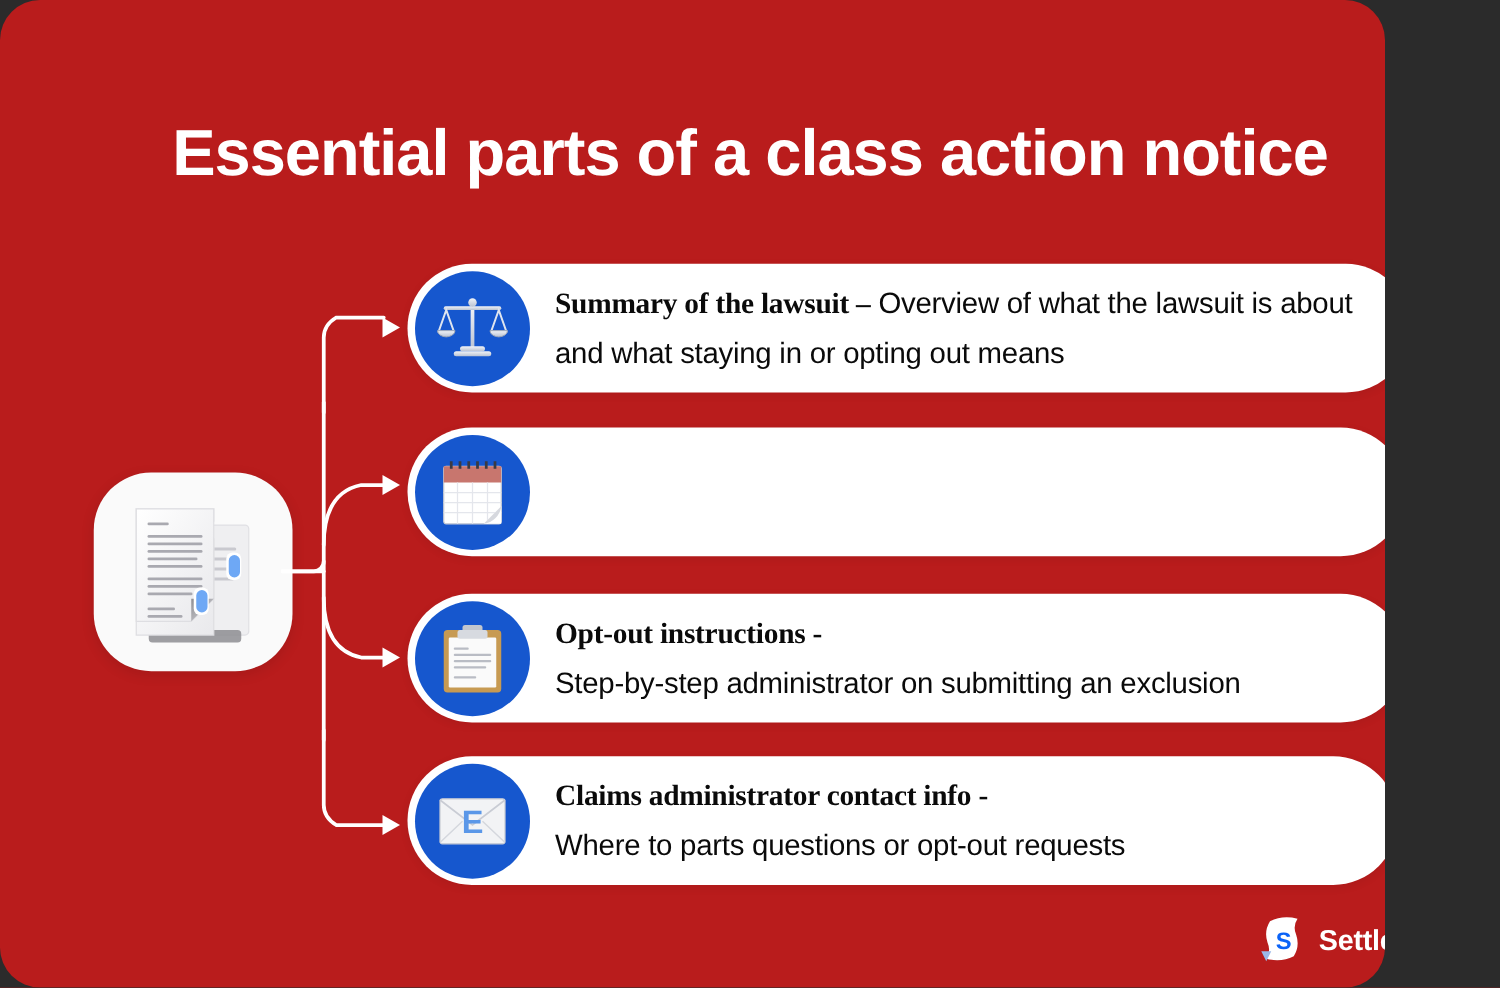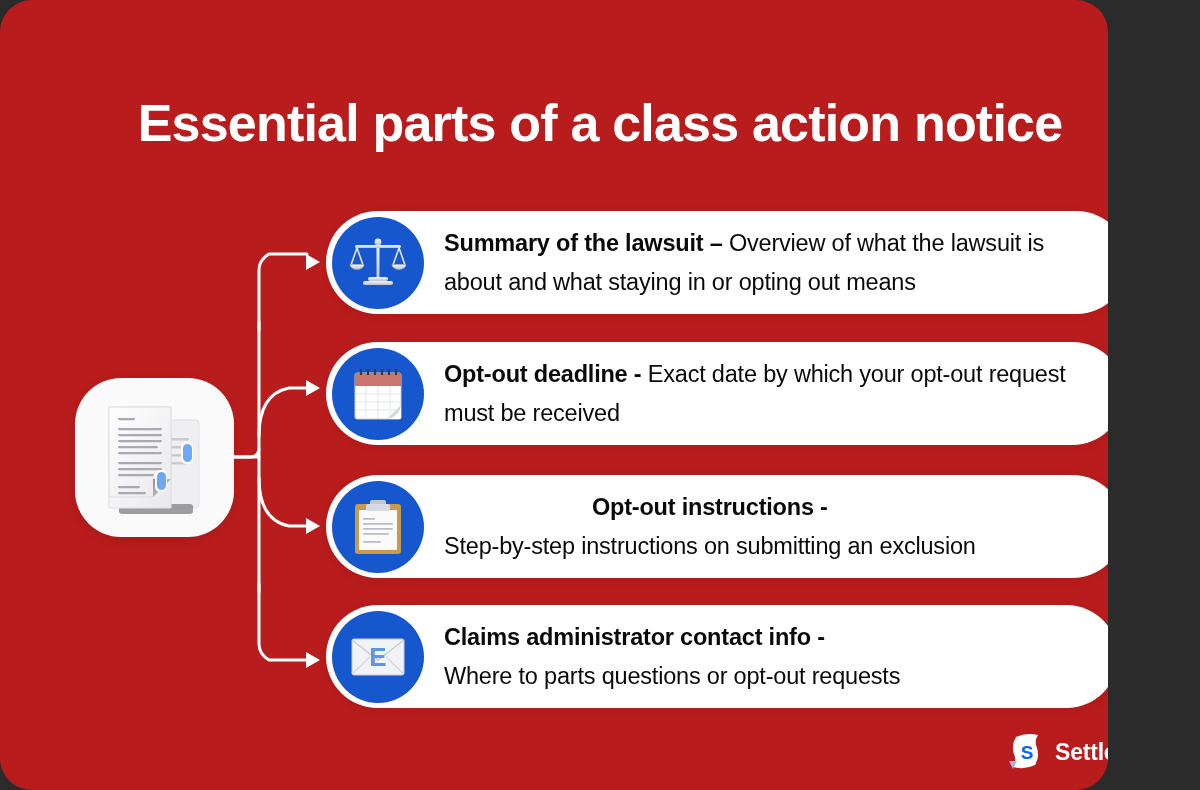"Summary of the lawsuit –" .card-text b { font-family: none -> Liberation Serif, serif }
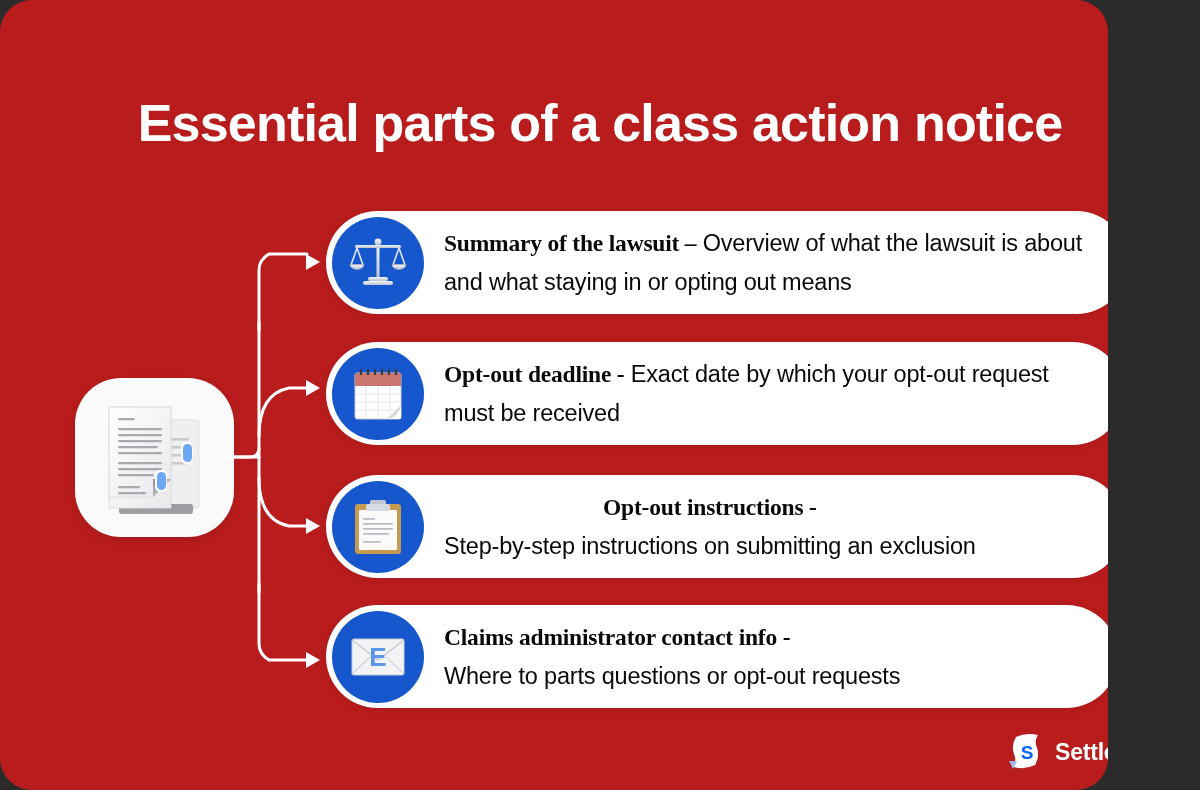"Opt-out deadline - Exact date" div.card-text { html: <div> <b>Opt-out deadline -</b><span> Exact date by which your opt-out request must be received</span> </div> -> none }
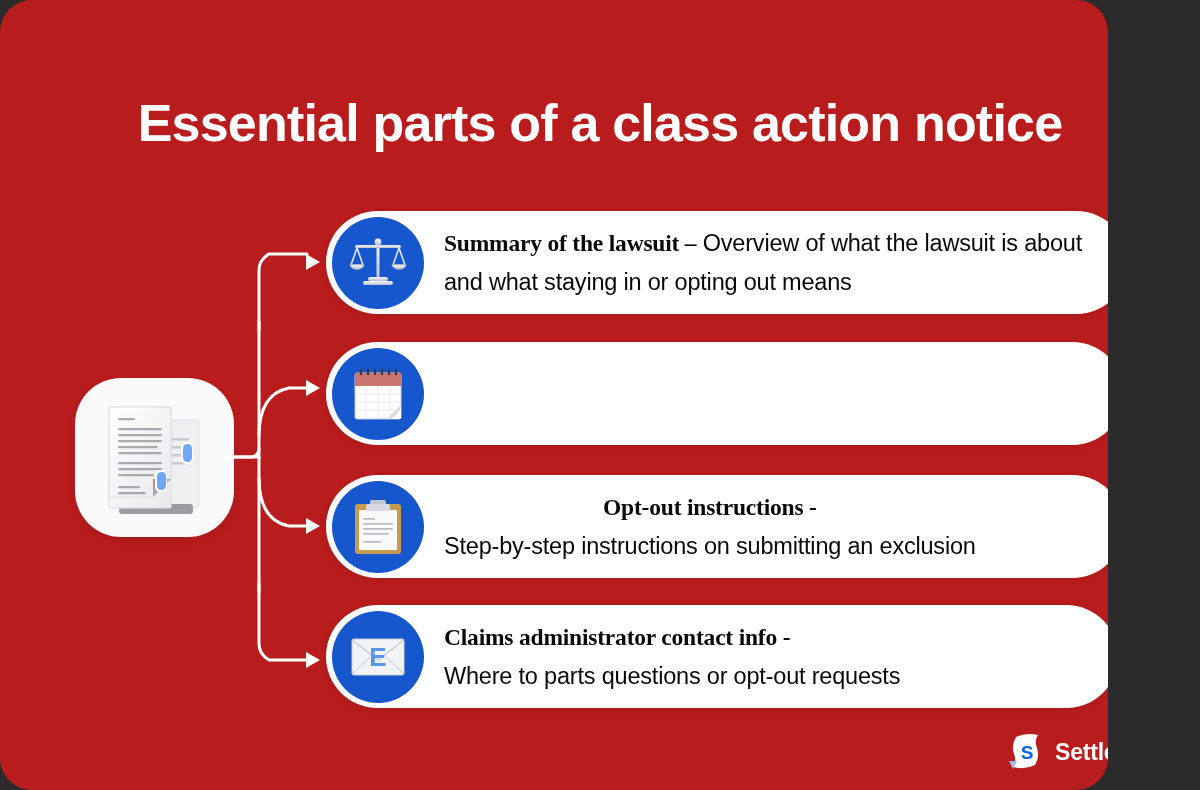"Opt-out instructions -" div.card { text-align: center -> none }
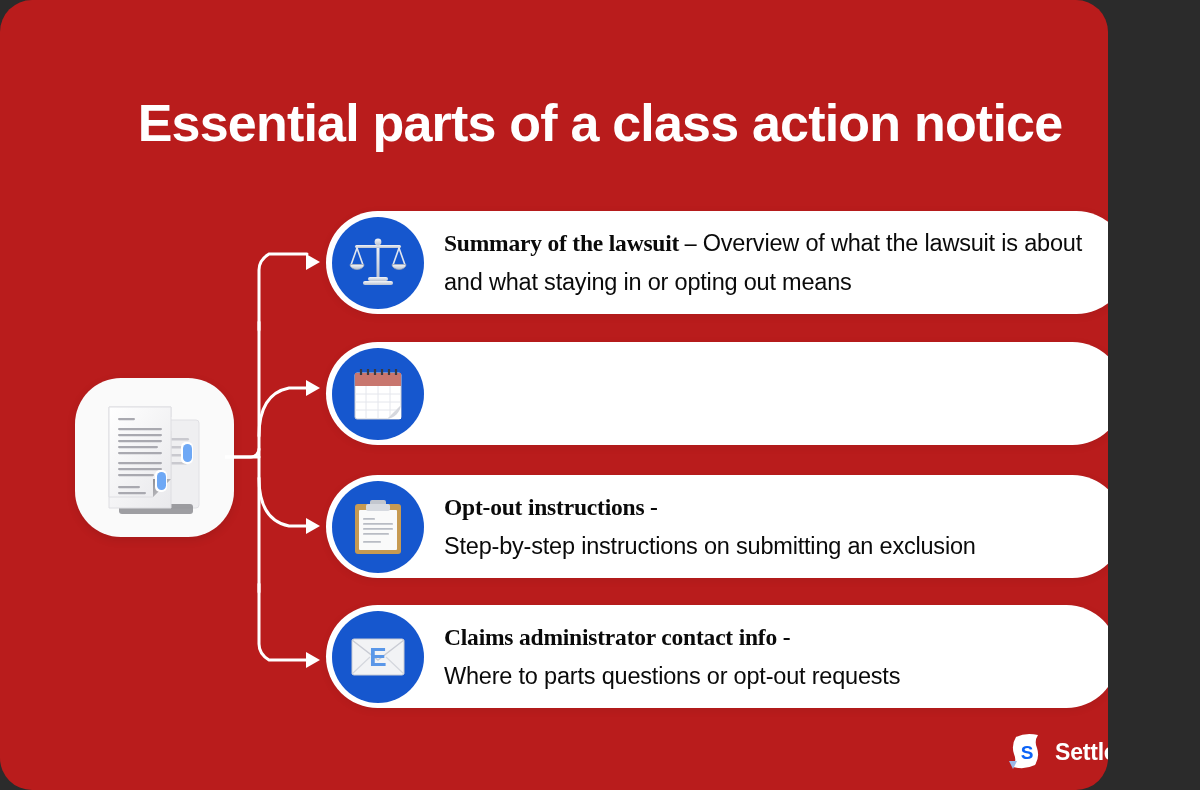"Step-by-step instructions on submitting" span { text: instructions -> administrator }
